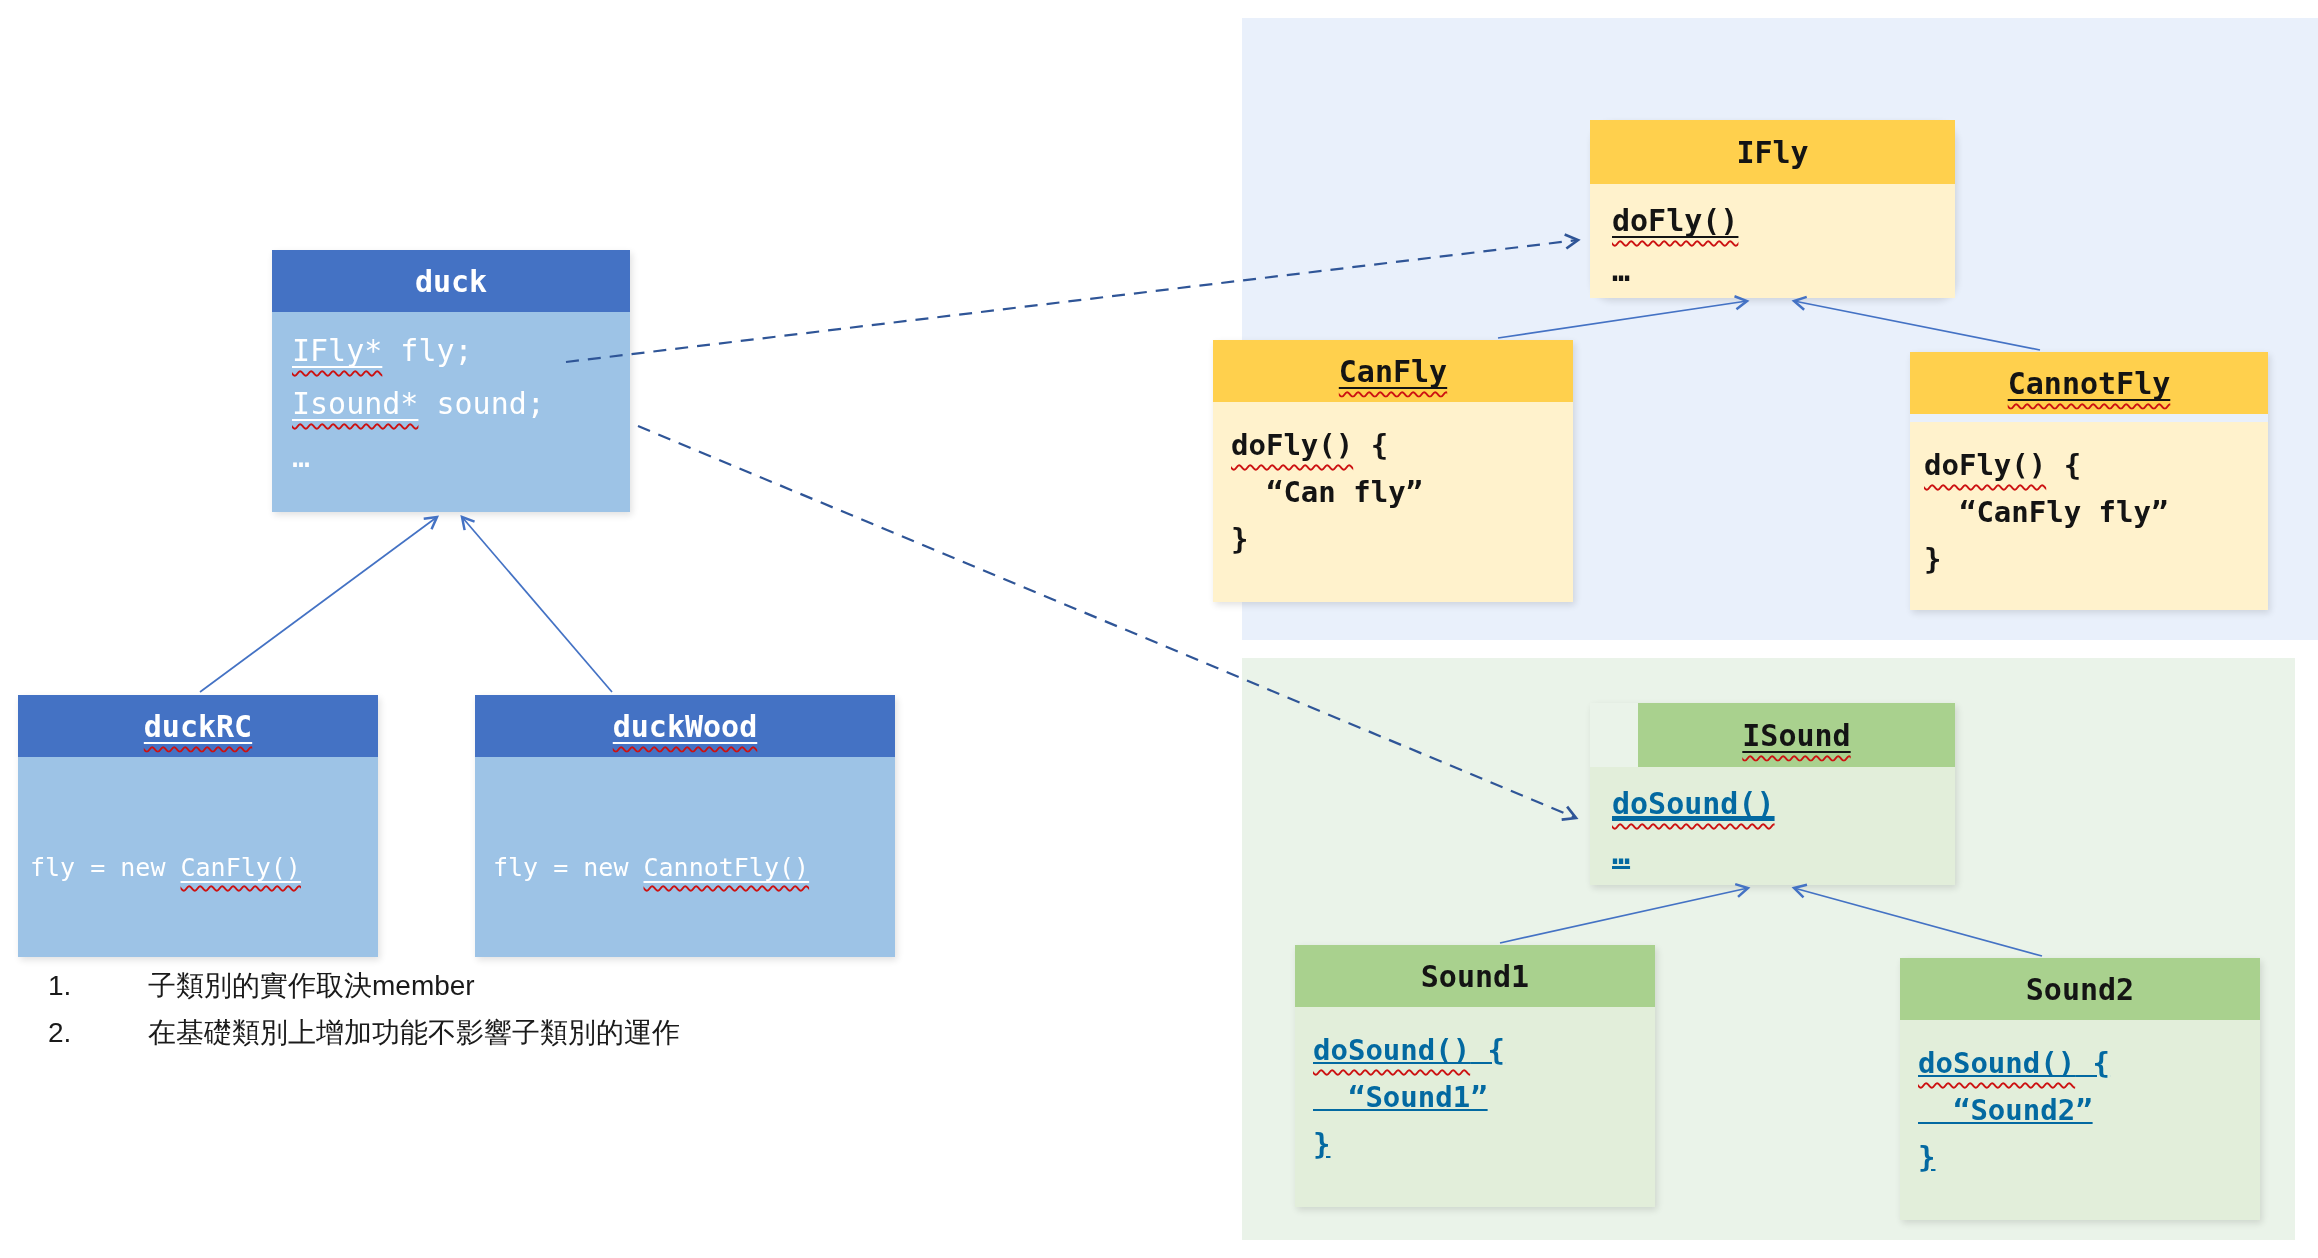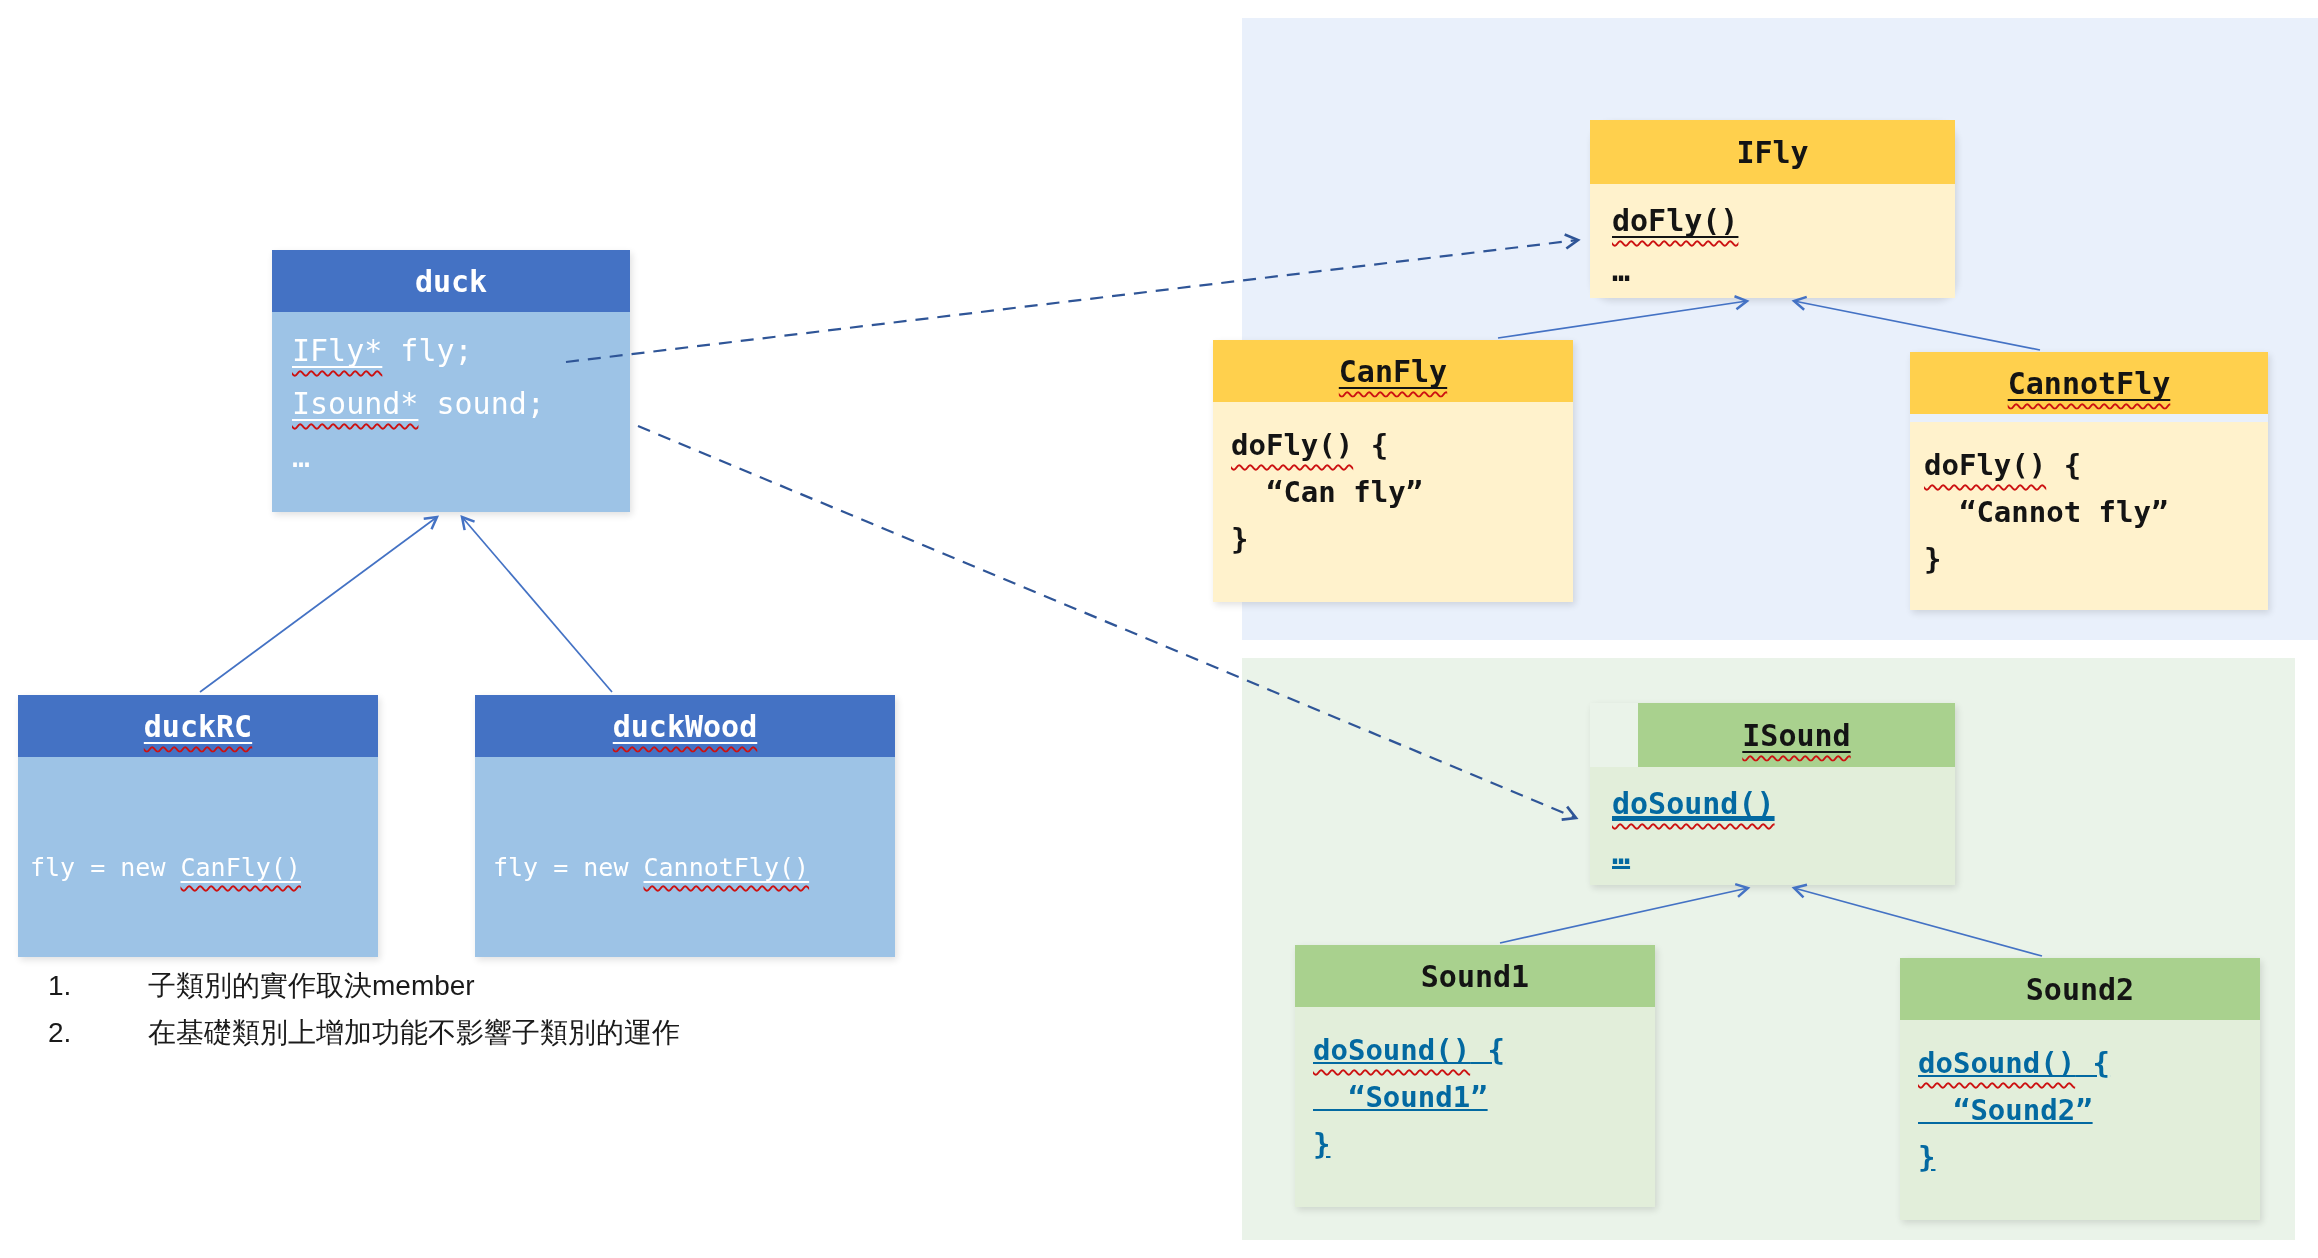"“Cannot fly”" span { text: Cannot -> CanFly }
